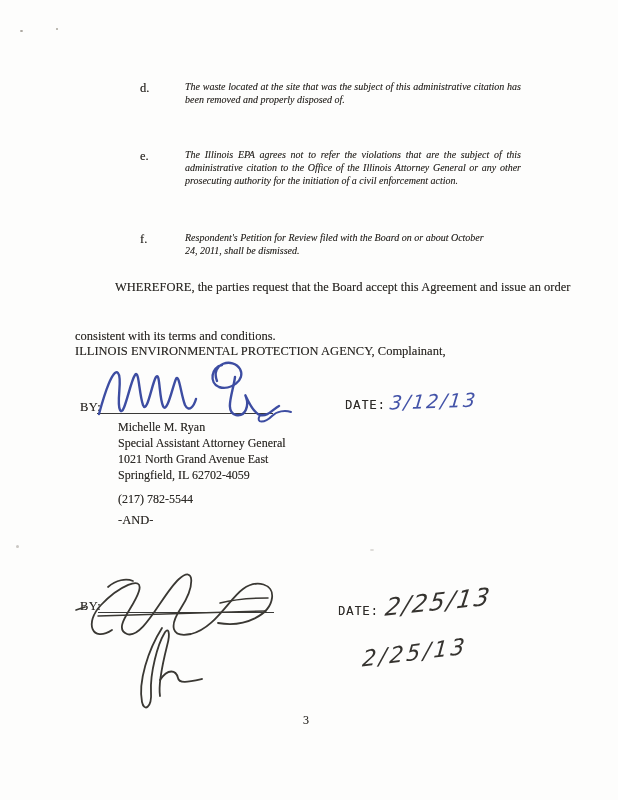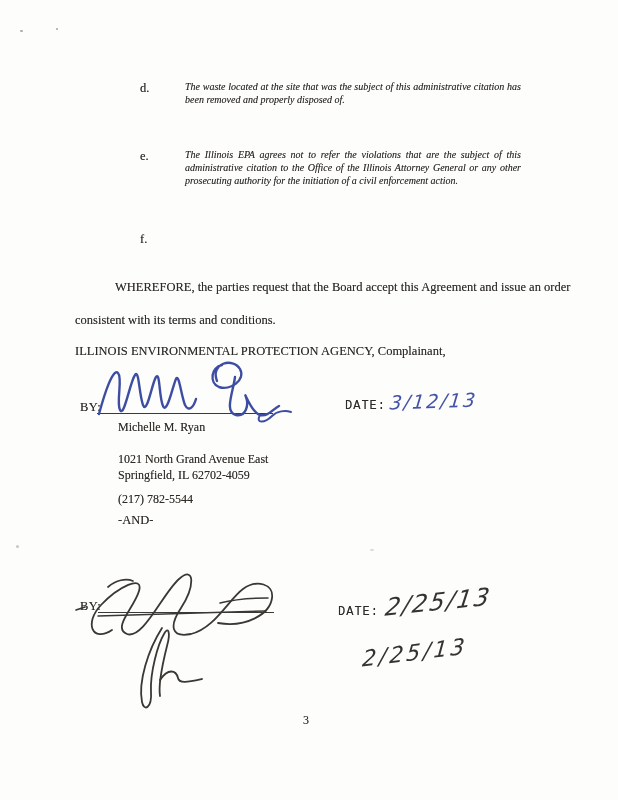"Respondent's Petition for Review filed" div.itext { html: none -> <div>Respondent's Petition for Review filed with the Board on or about October 24, 2011, shall be dismissed.</div> }
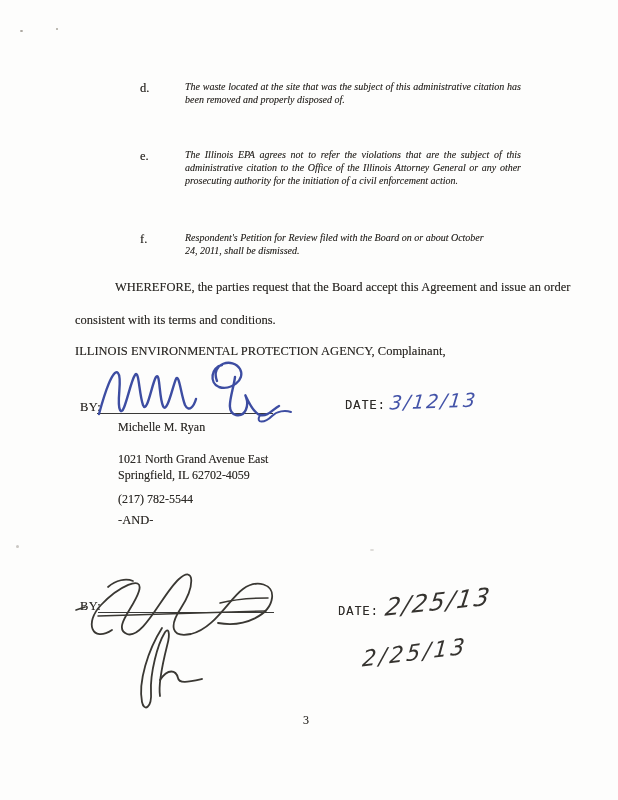"consistent with its terms and" div.line { top: 312px -> 328px }
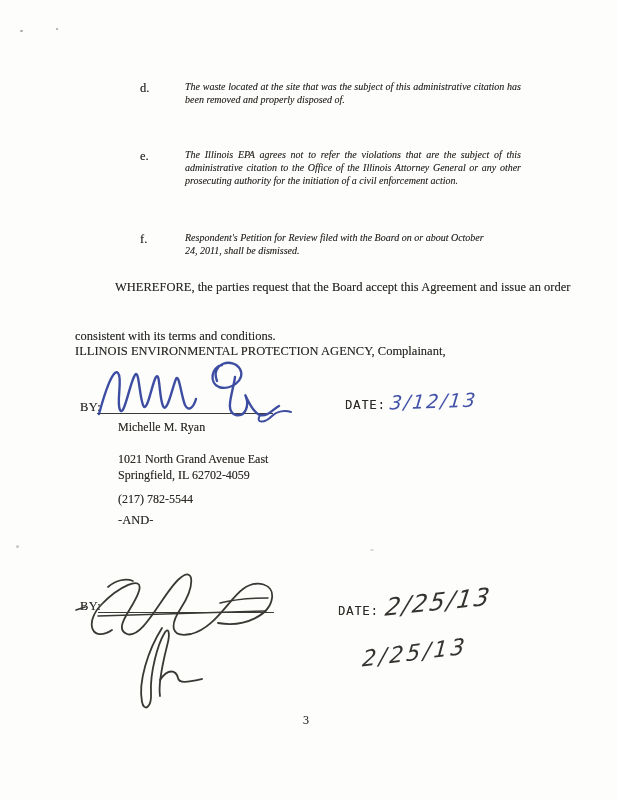"Special Assistant Attorney General" div.addr { html: none -> <div>Special Assistant Attorney General</div> }
